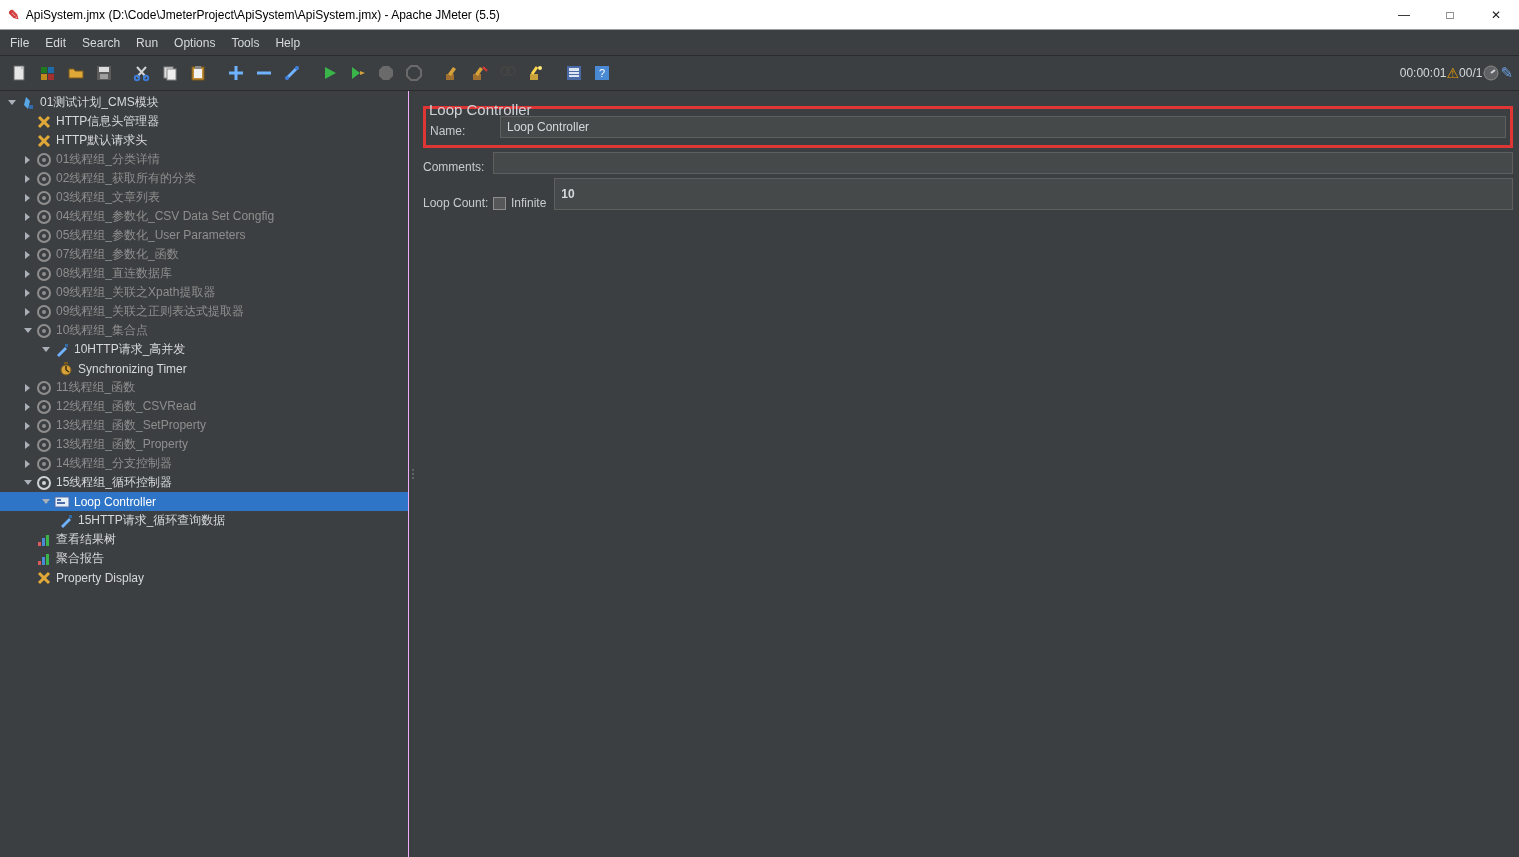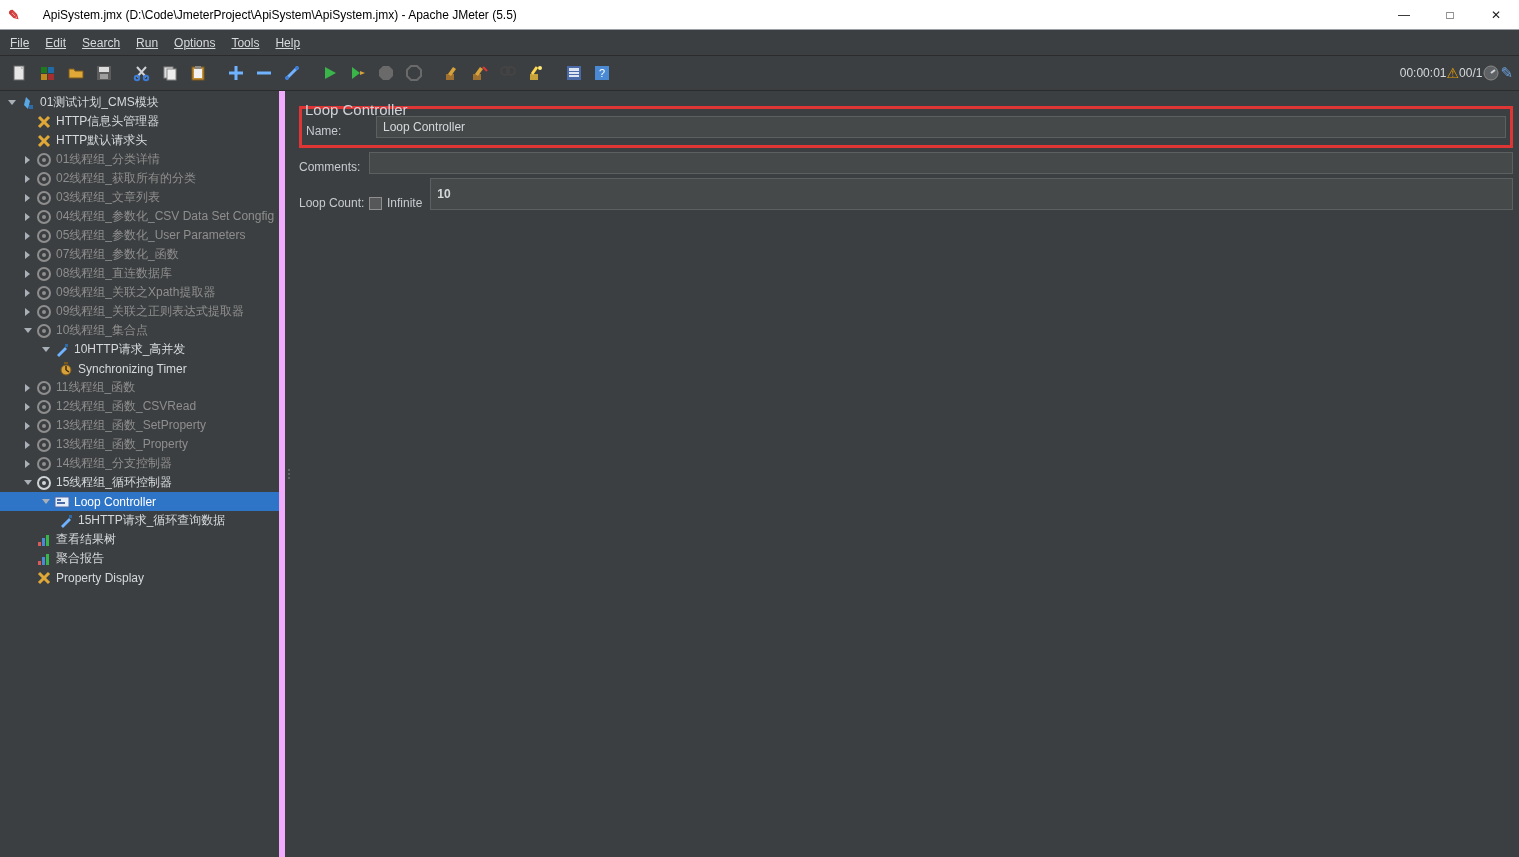"ApiSystem.jmx" .titlebar .title { margin-left: 17px -> none }
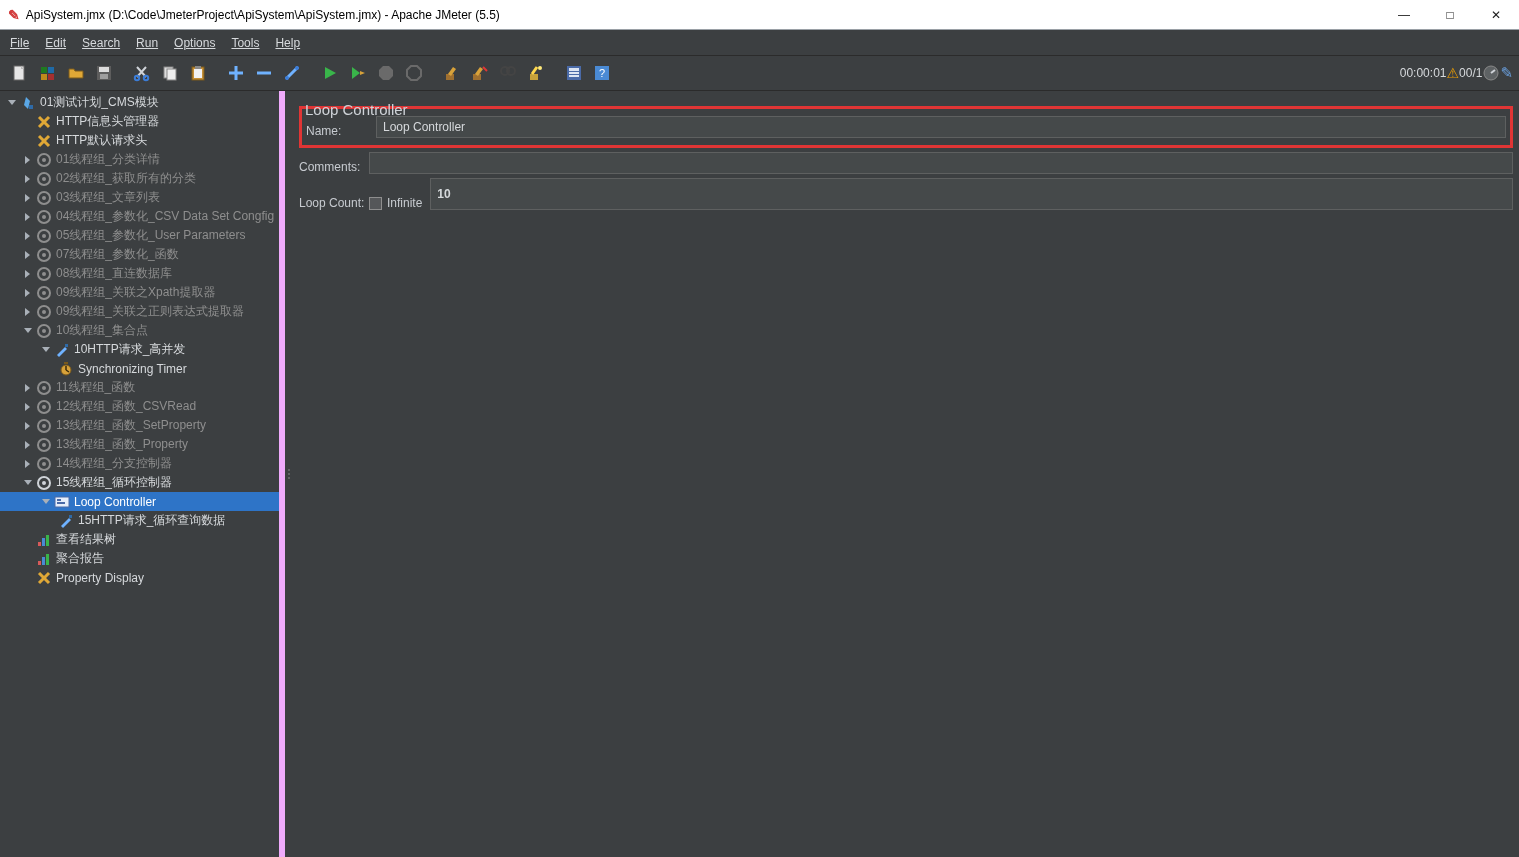"File" .menu-item .ul { text-decoration: underline -> none }
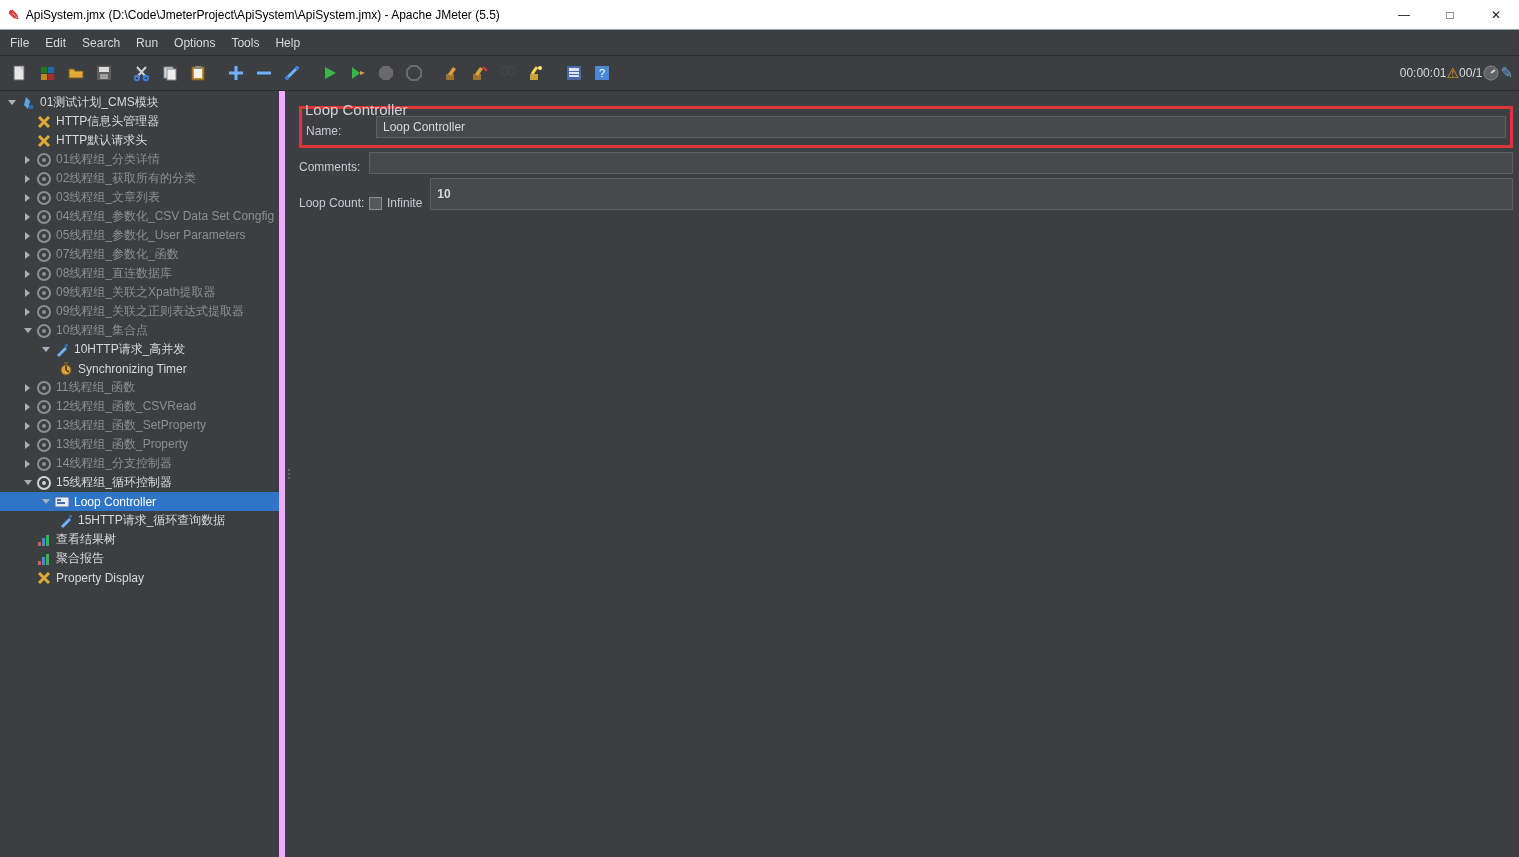"01测试计划_CMS模块" .tree { border-right: 6px solid #f0abfc -> 1px solid #f0abfc; width: 285px -> 409px }
